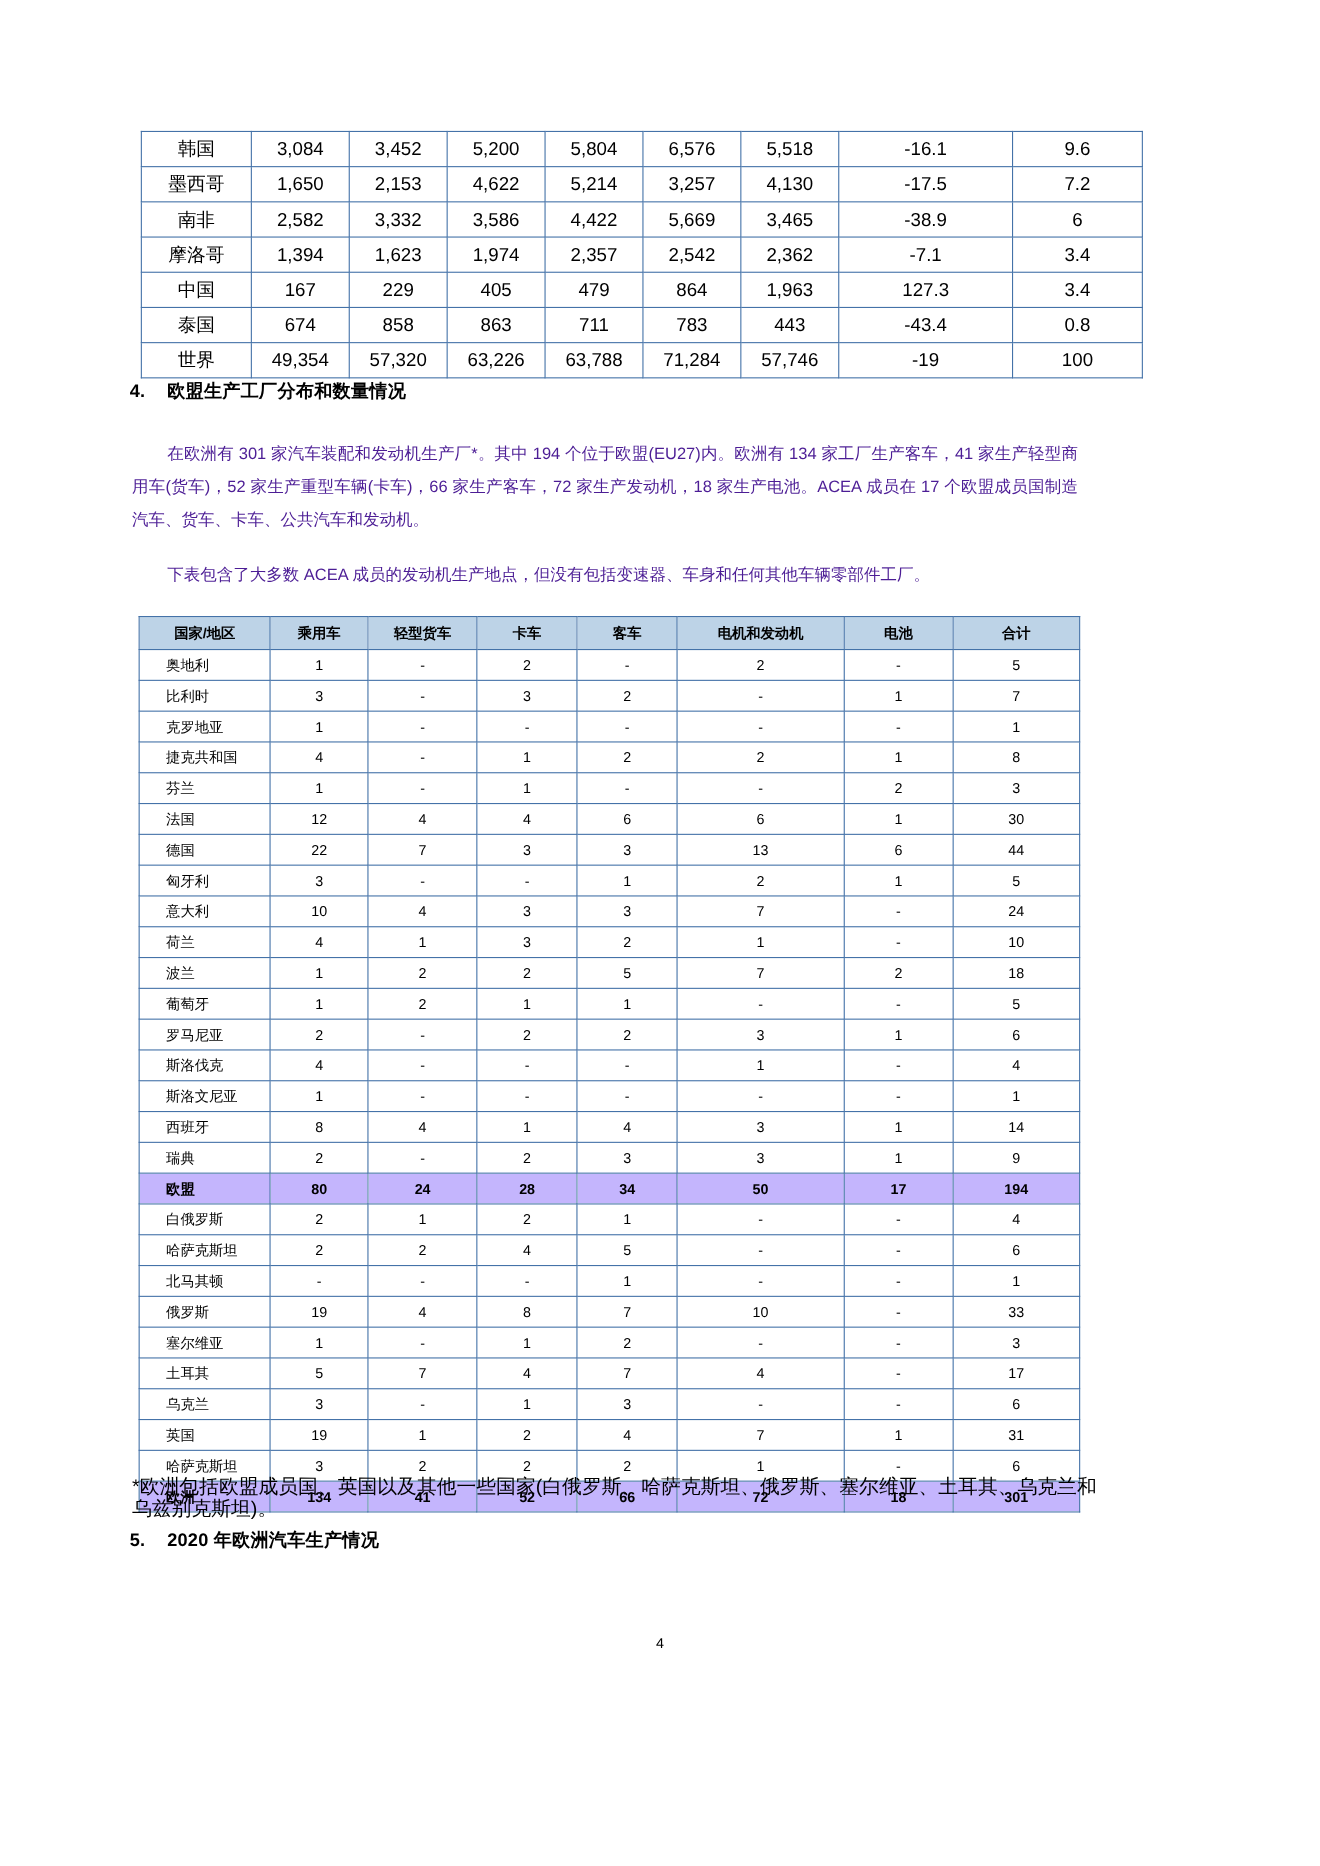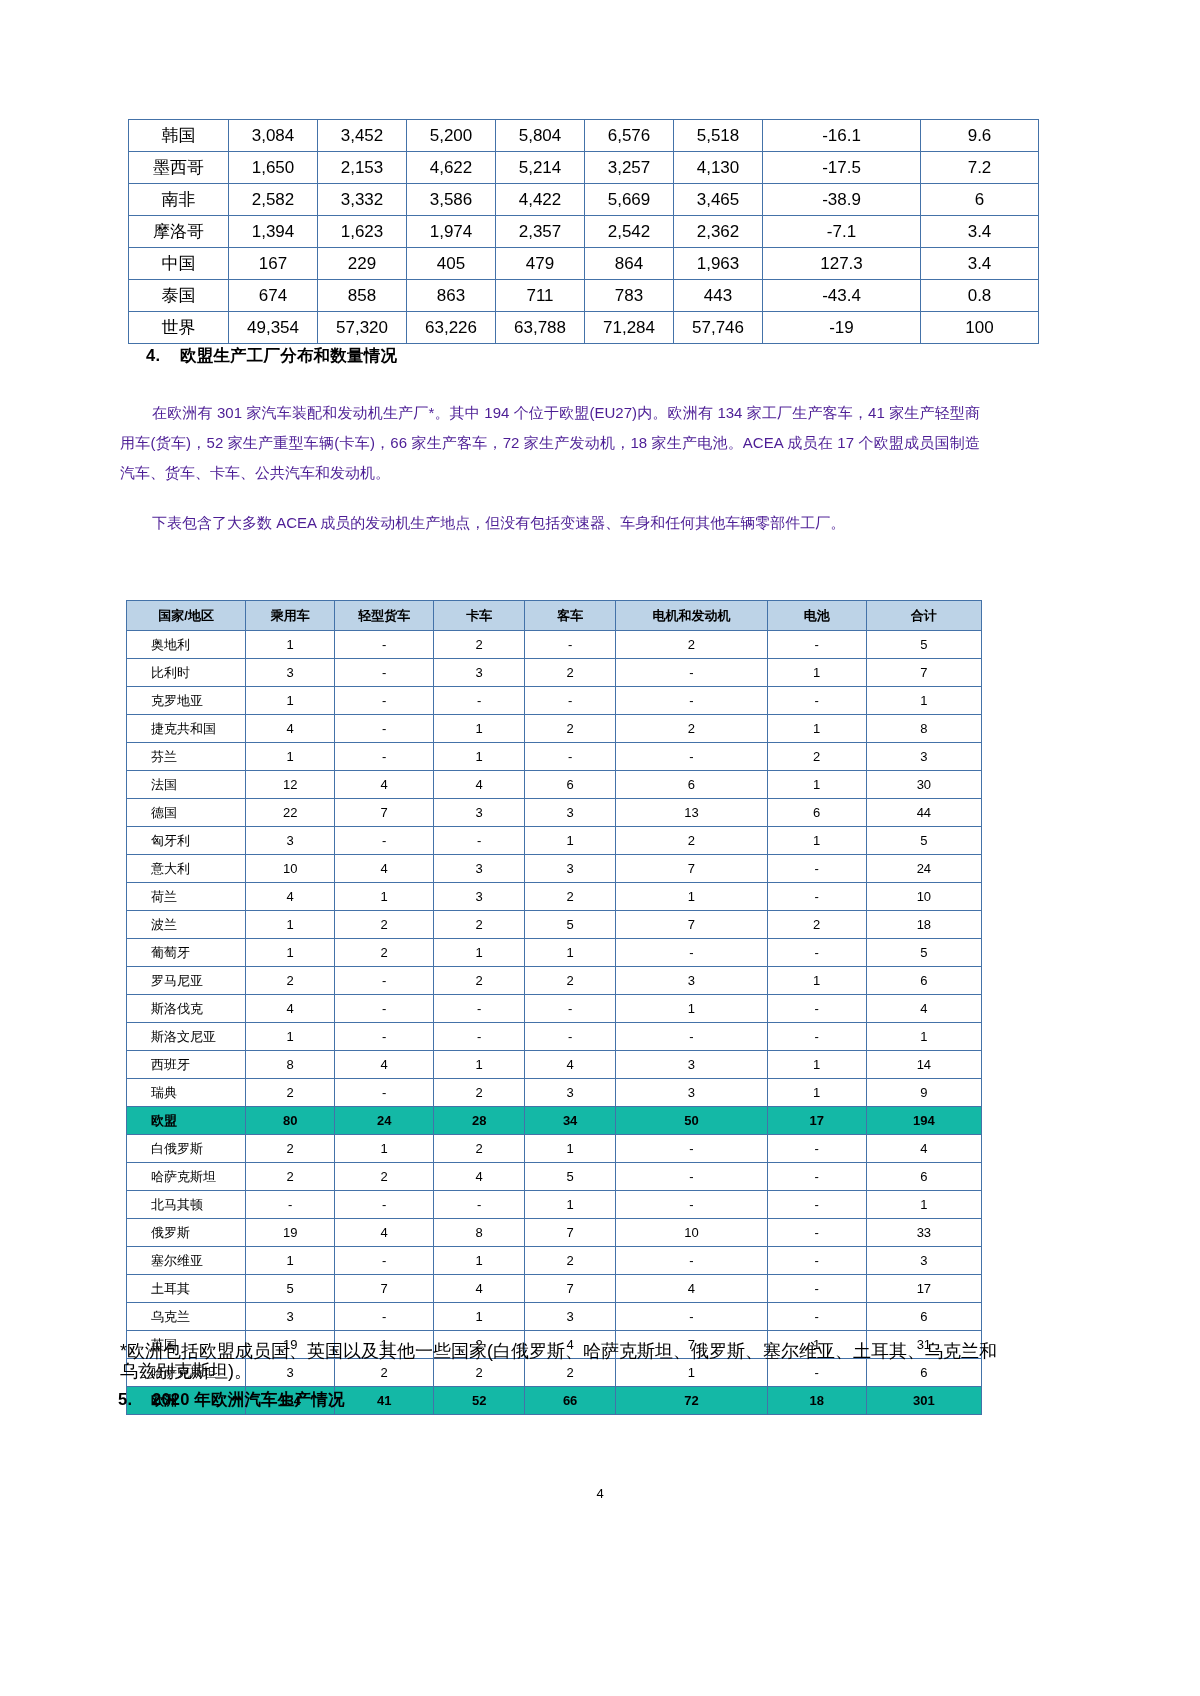"4. 欧盟生产工厂分布和数量情况" #h-section4 { margin-left: 28px -> none }
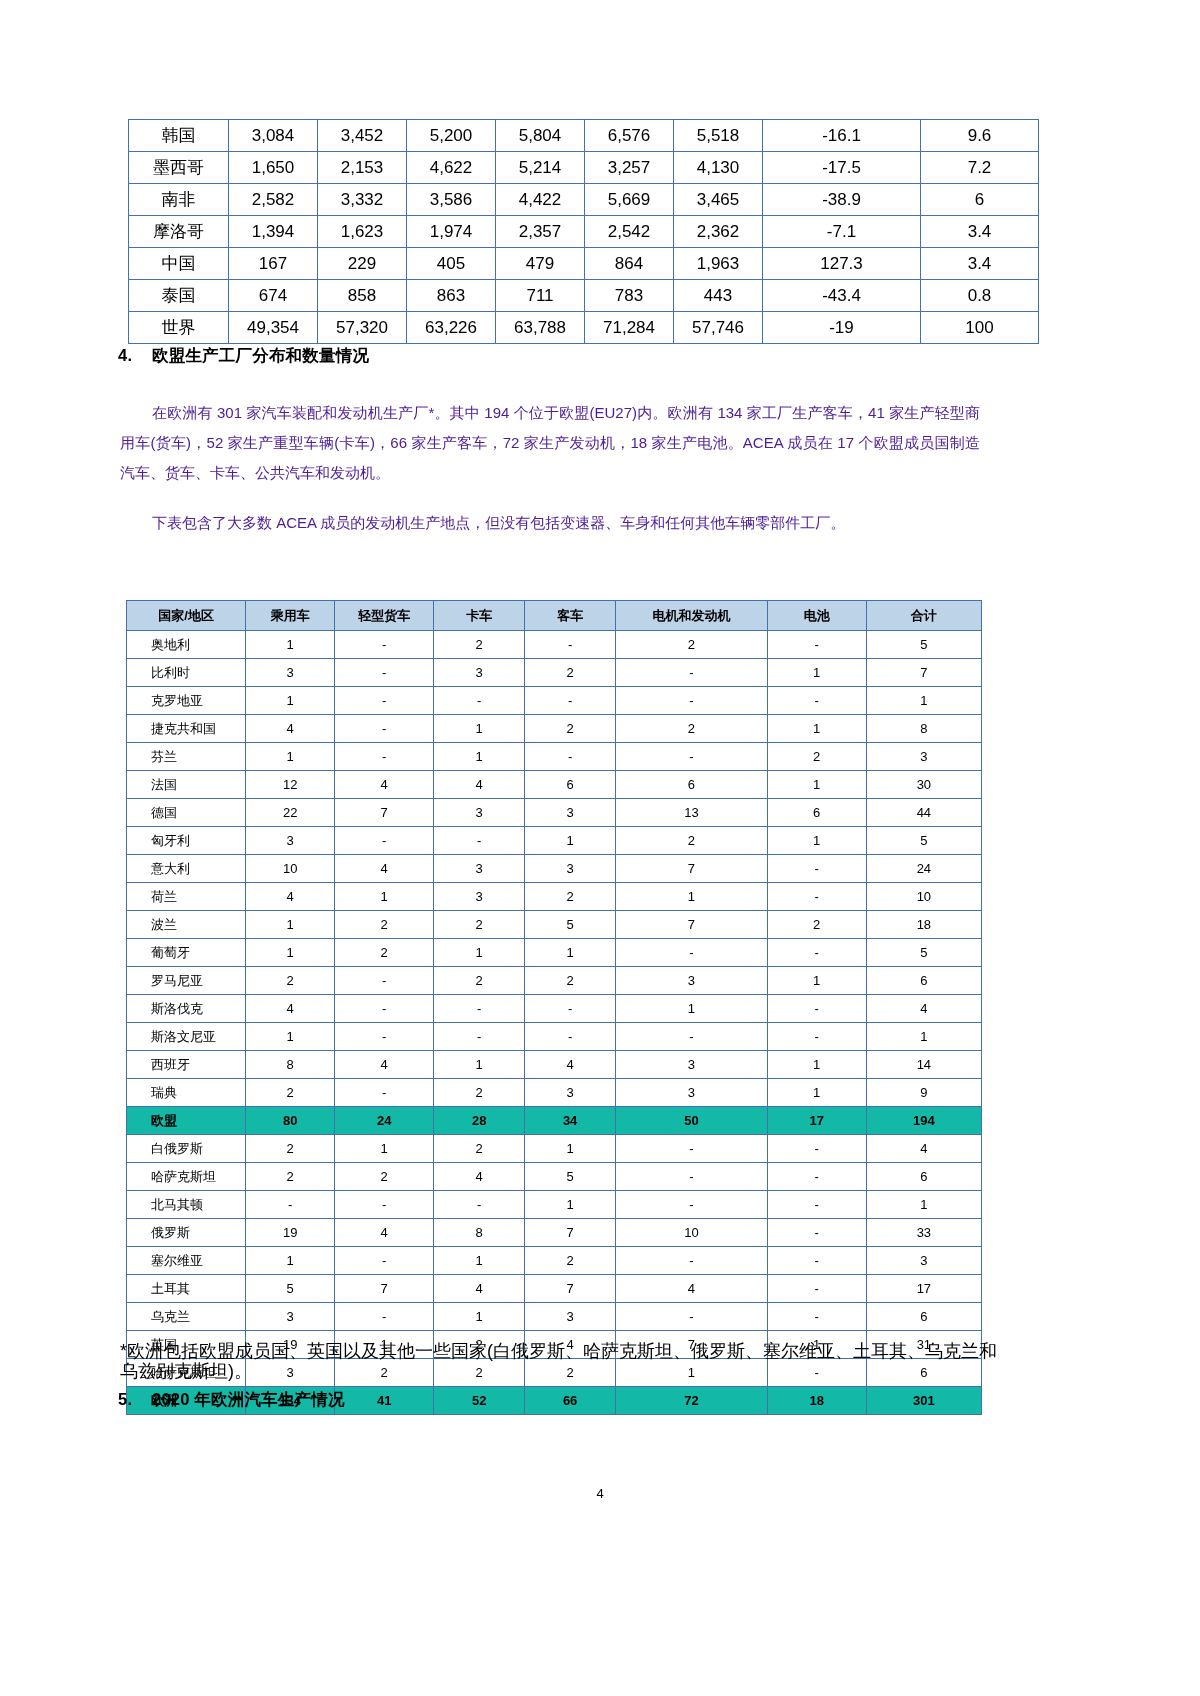"国家/地区" table.main { margin-top: 40px -> none }
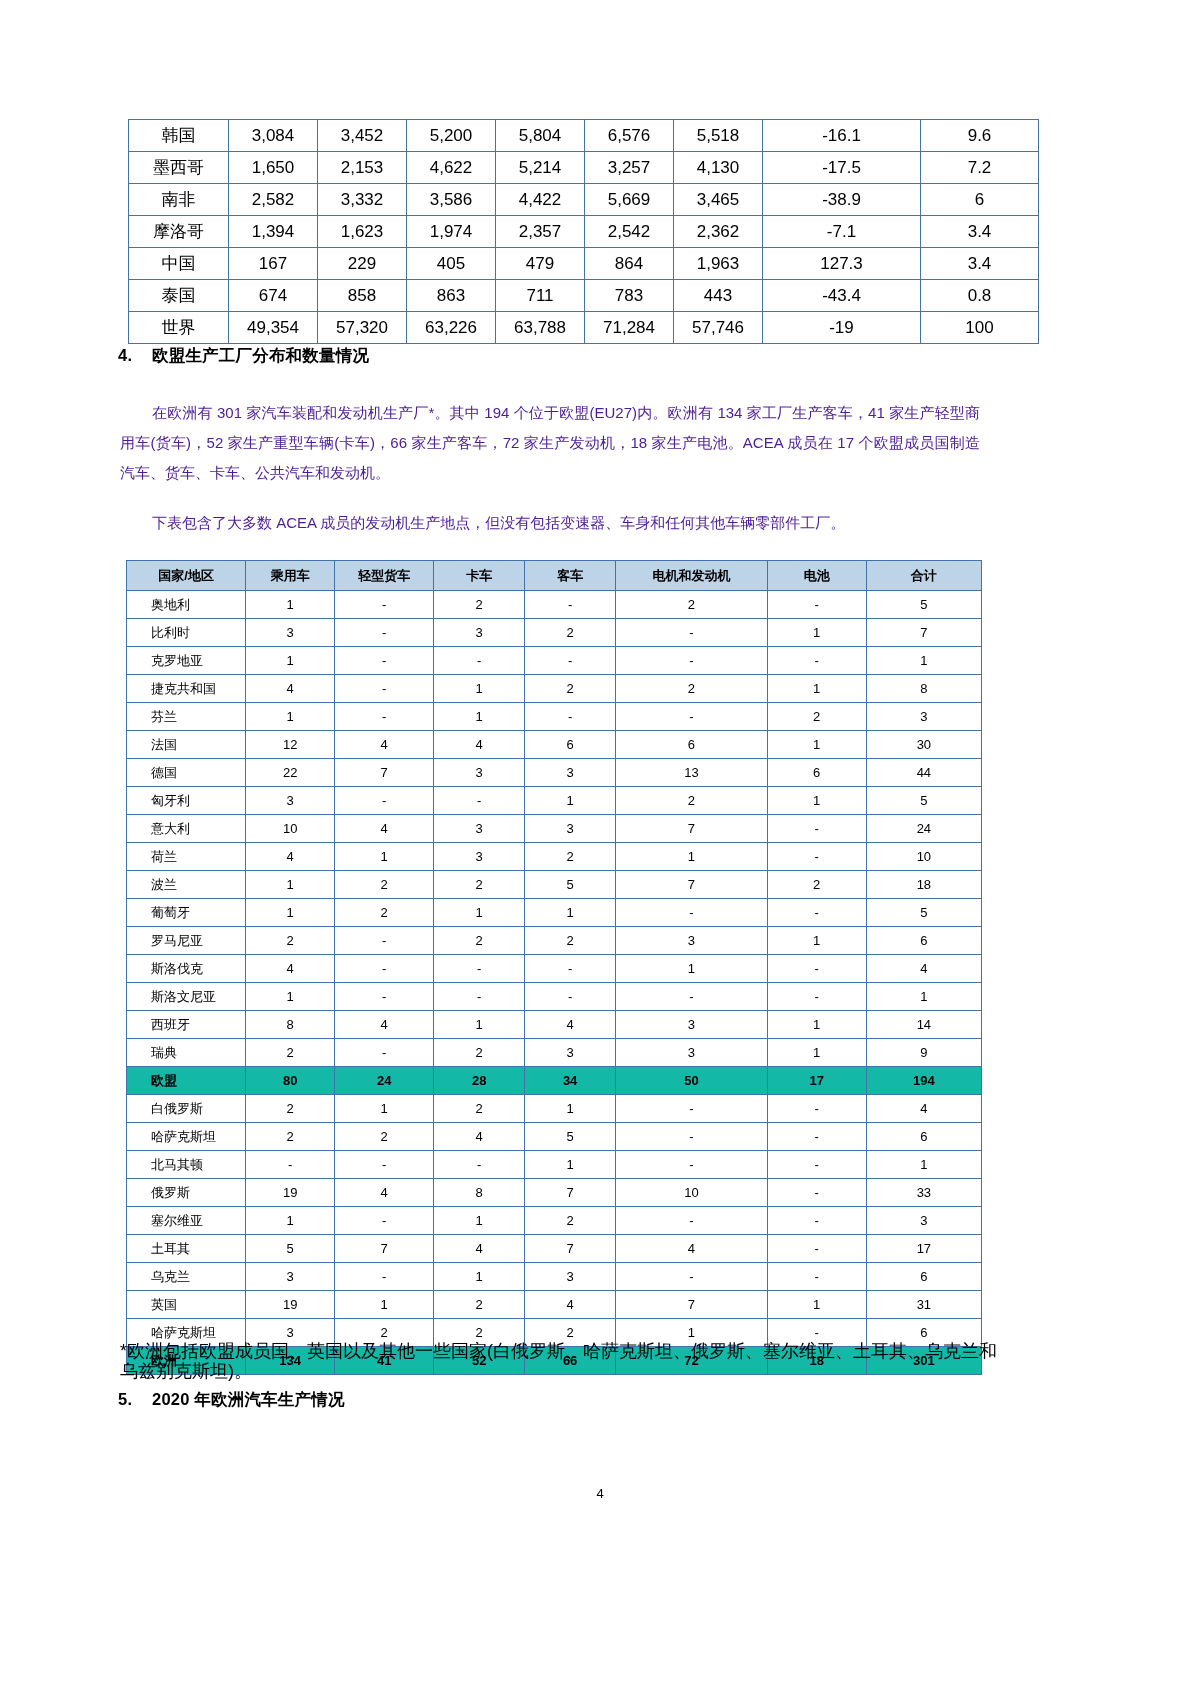"欧盟" tr.total-row td { background: #14b8a6 -> #c4b5fd }
